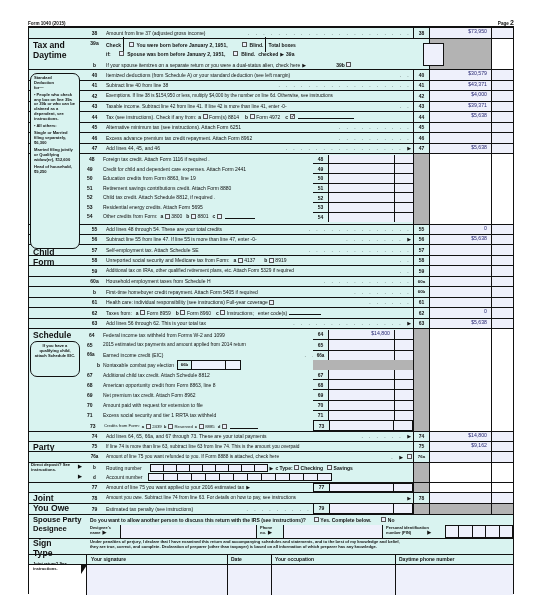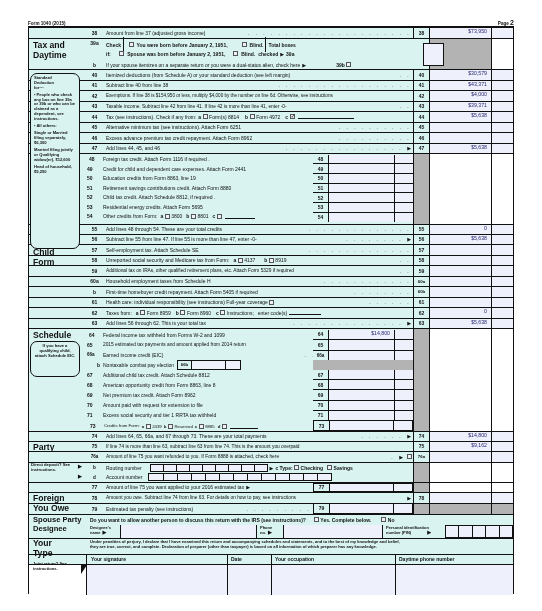"Foreign" div { text: Foreign -> Joint }
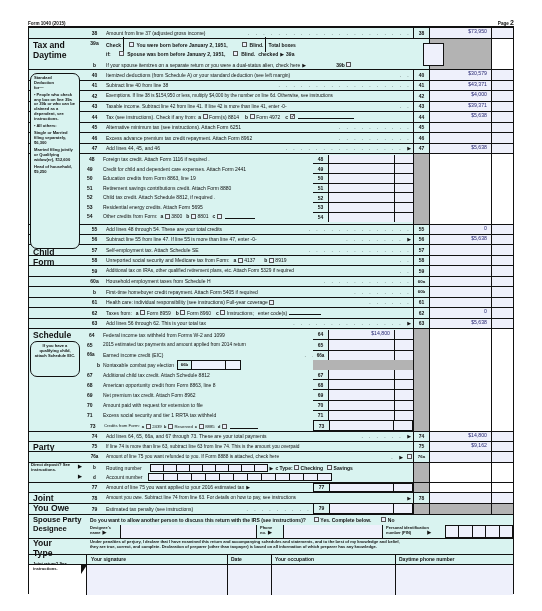"Your" div { text: Your -> Sign }
